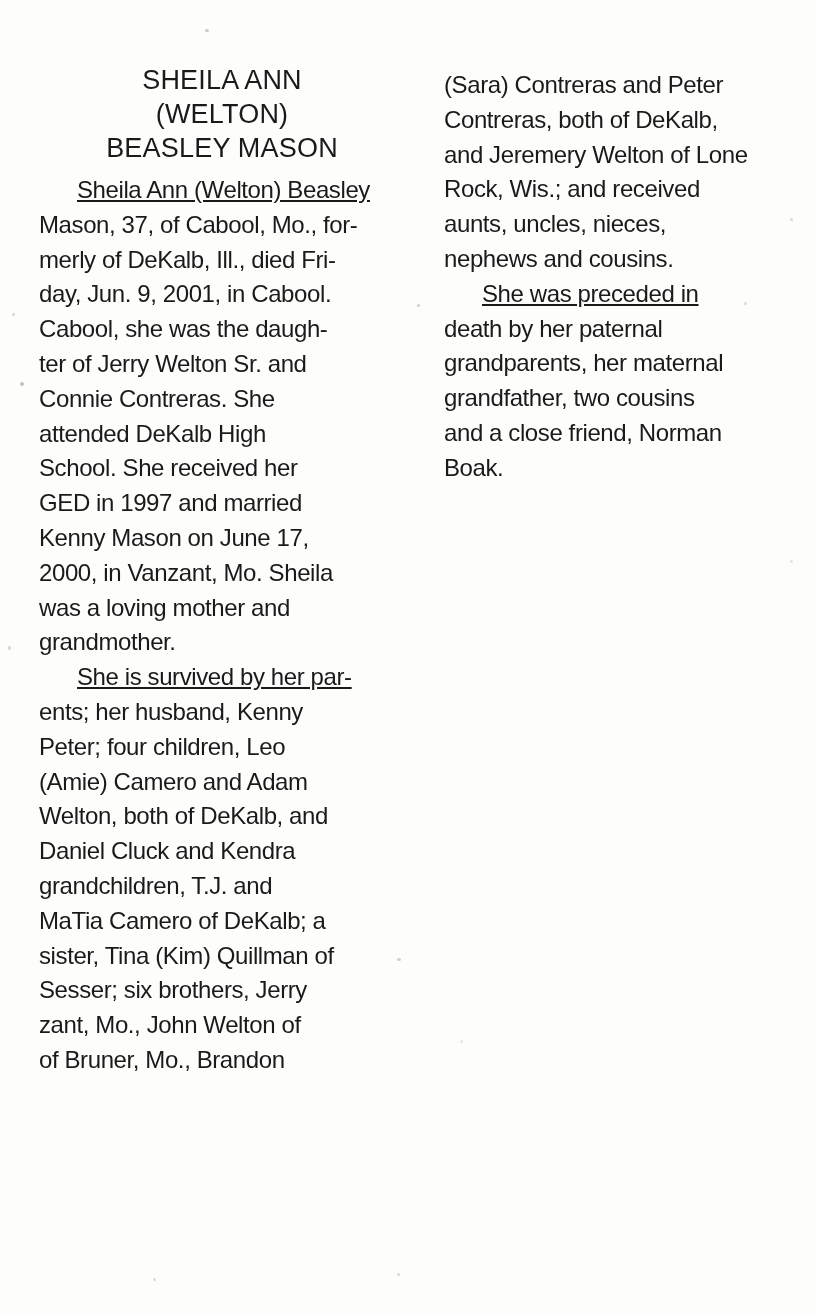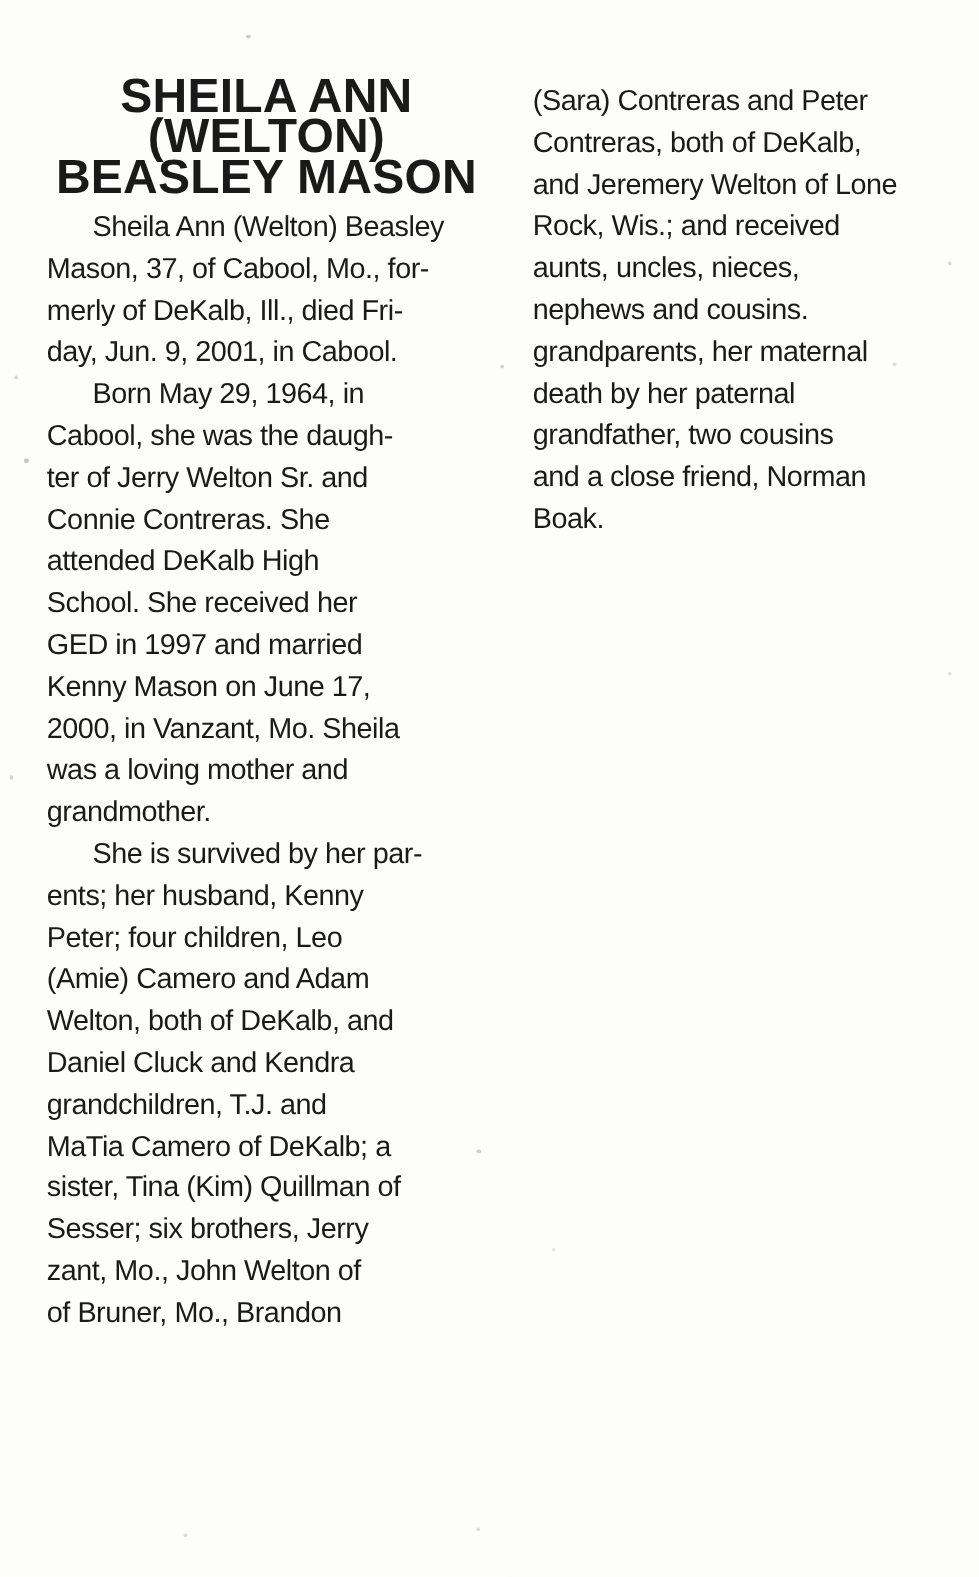"SHEILA ANN" .title { font-size: 40px -> 27px; font-weight: bold -> normal }
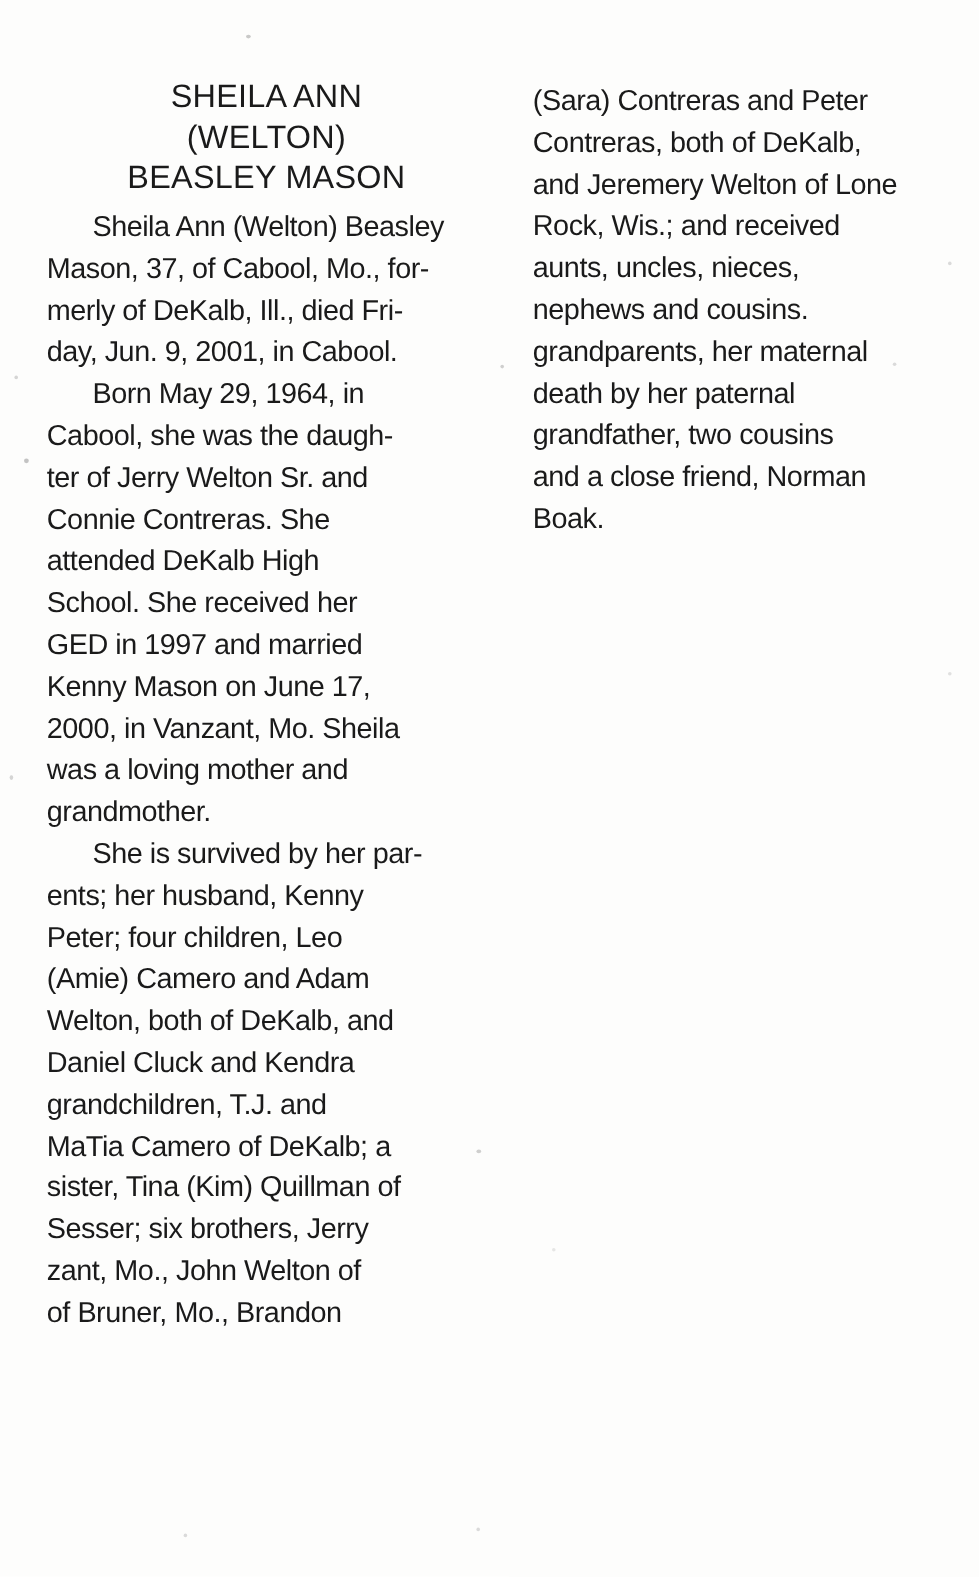"Sheila Ann (Welton) Beasley" .line.indent { text-decoration: none -> underline }
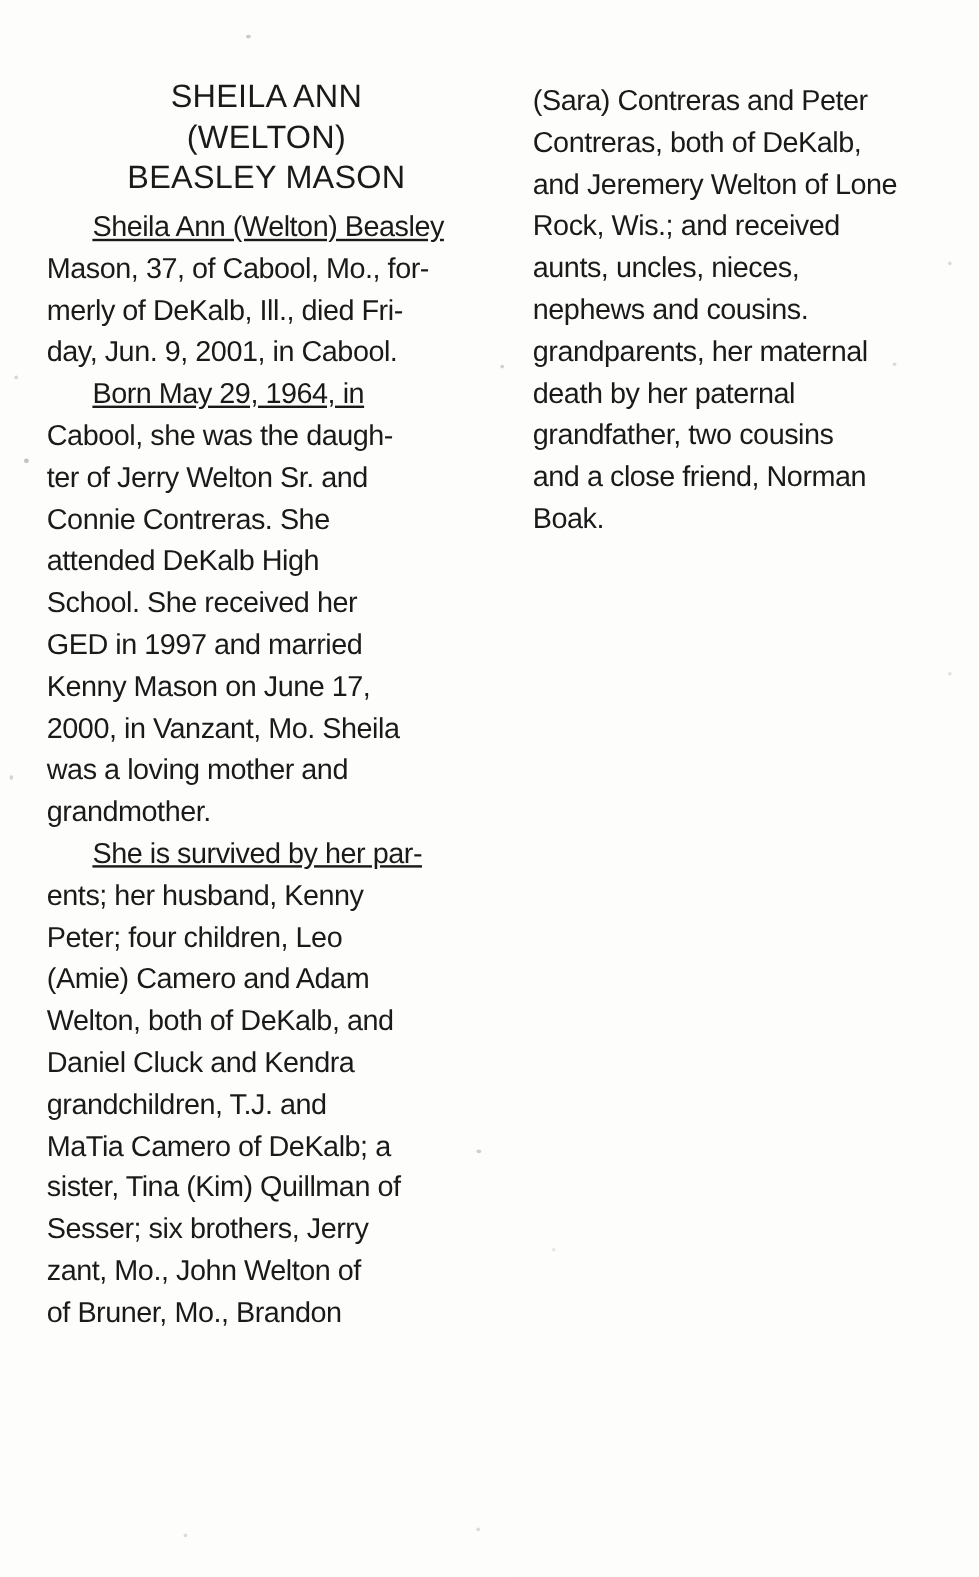"She was preceded in" span.line { html: none -> <span>She was preceded in</span> }
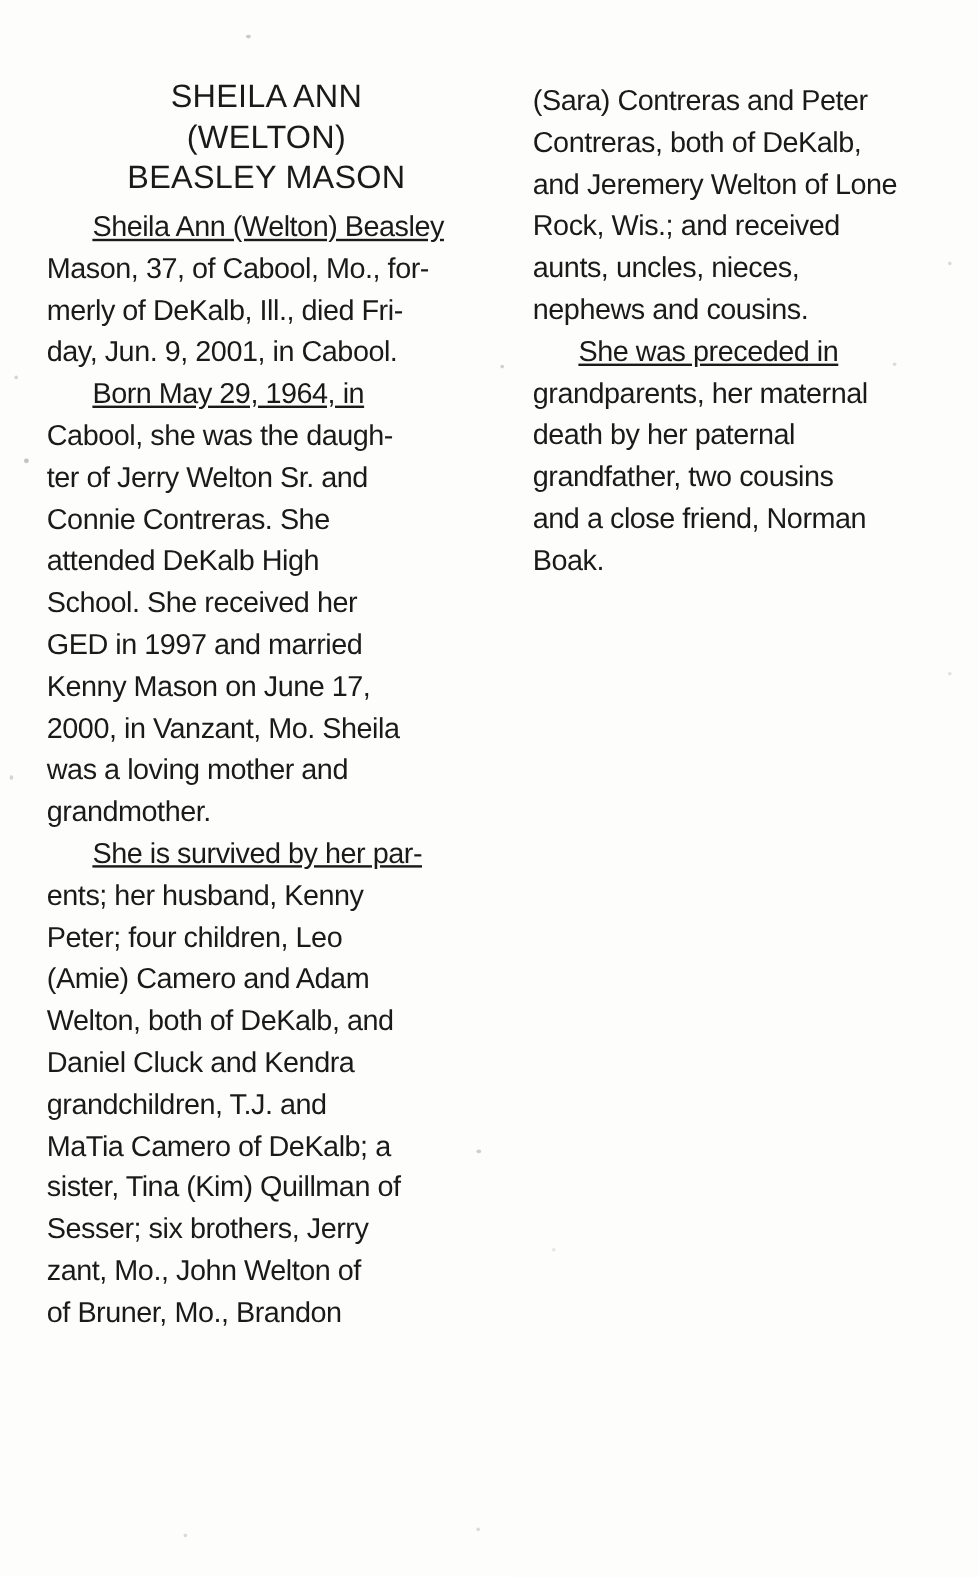"Born May 29, 1964, in" span.line { html: <span>Born May 29, 1964, in</span> -> none }
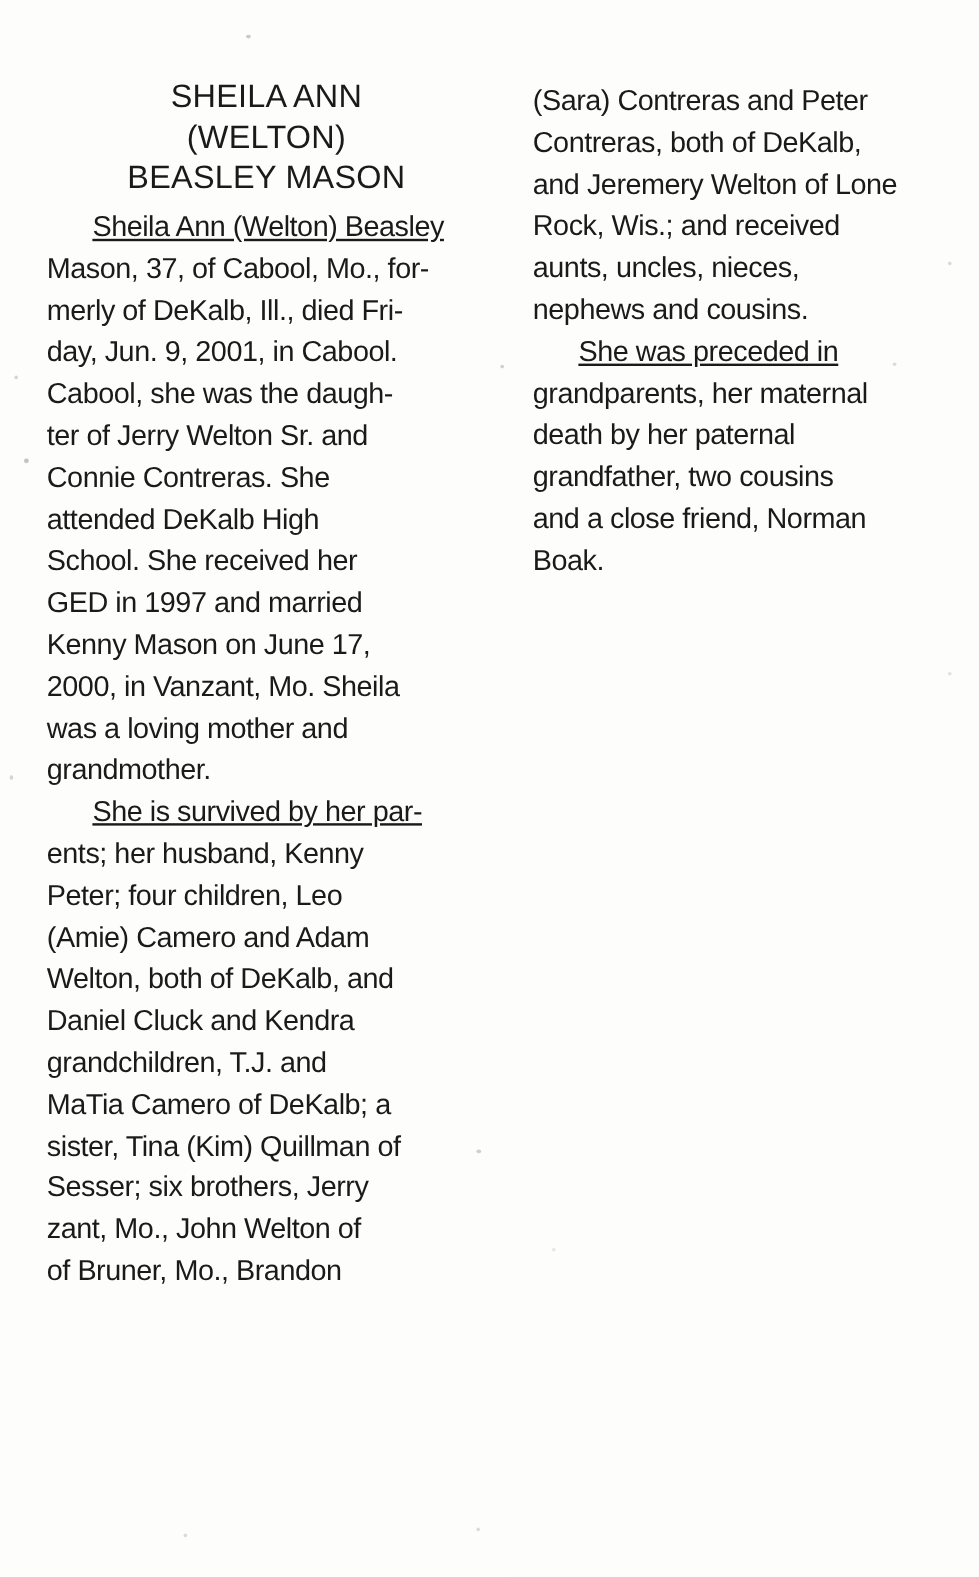"grandparents, her maternal" span.line { order: before "death by her paternal" -> after "death by her paternal" }
